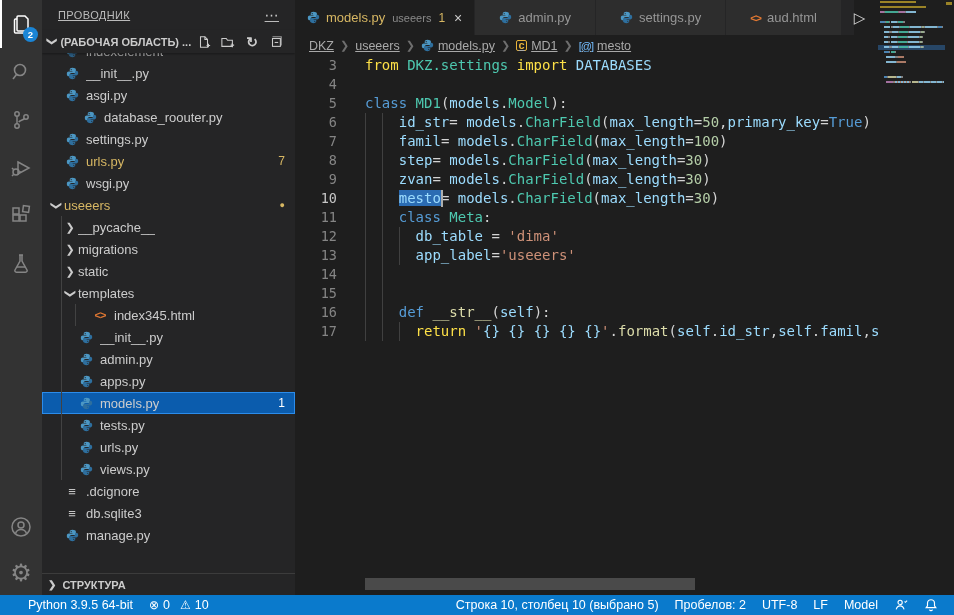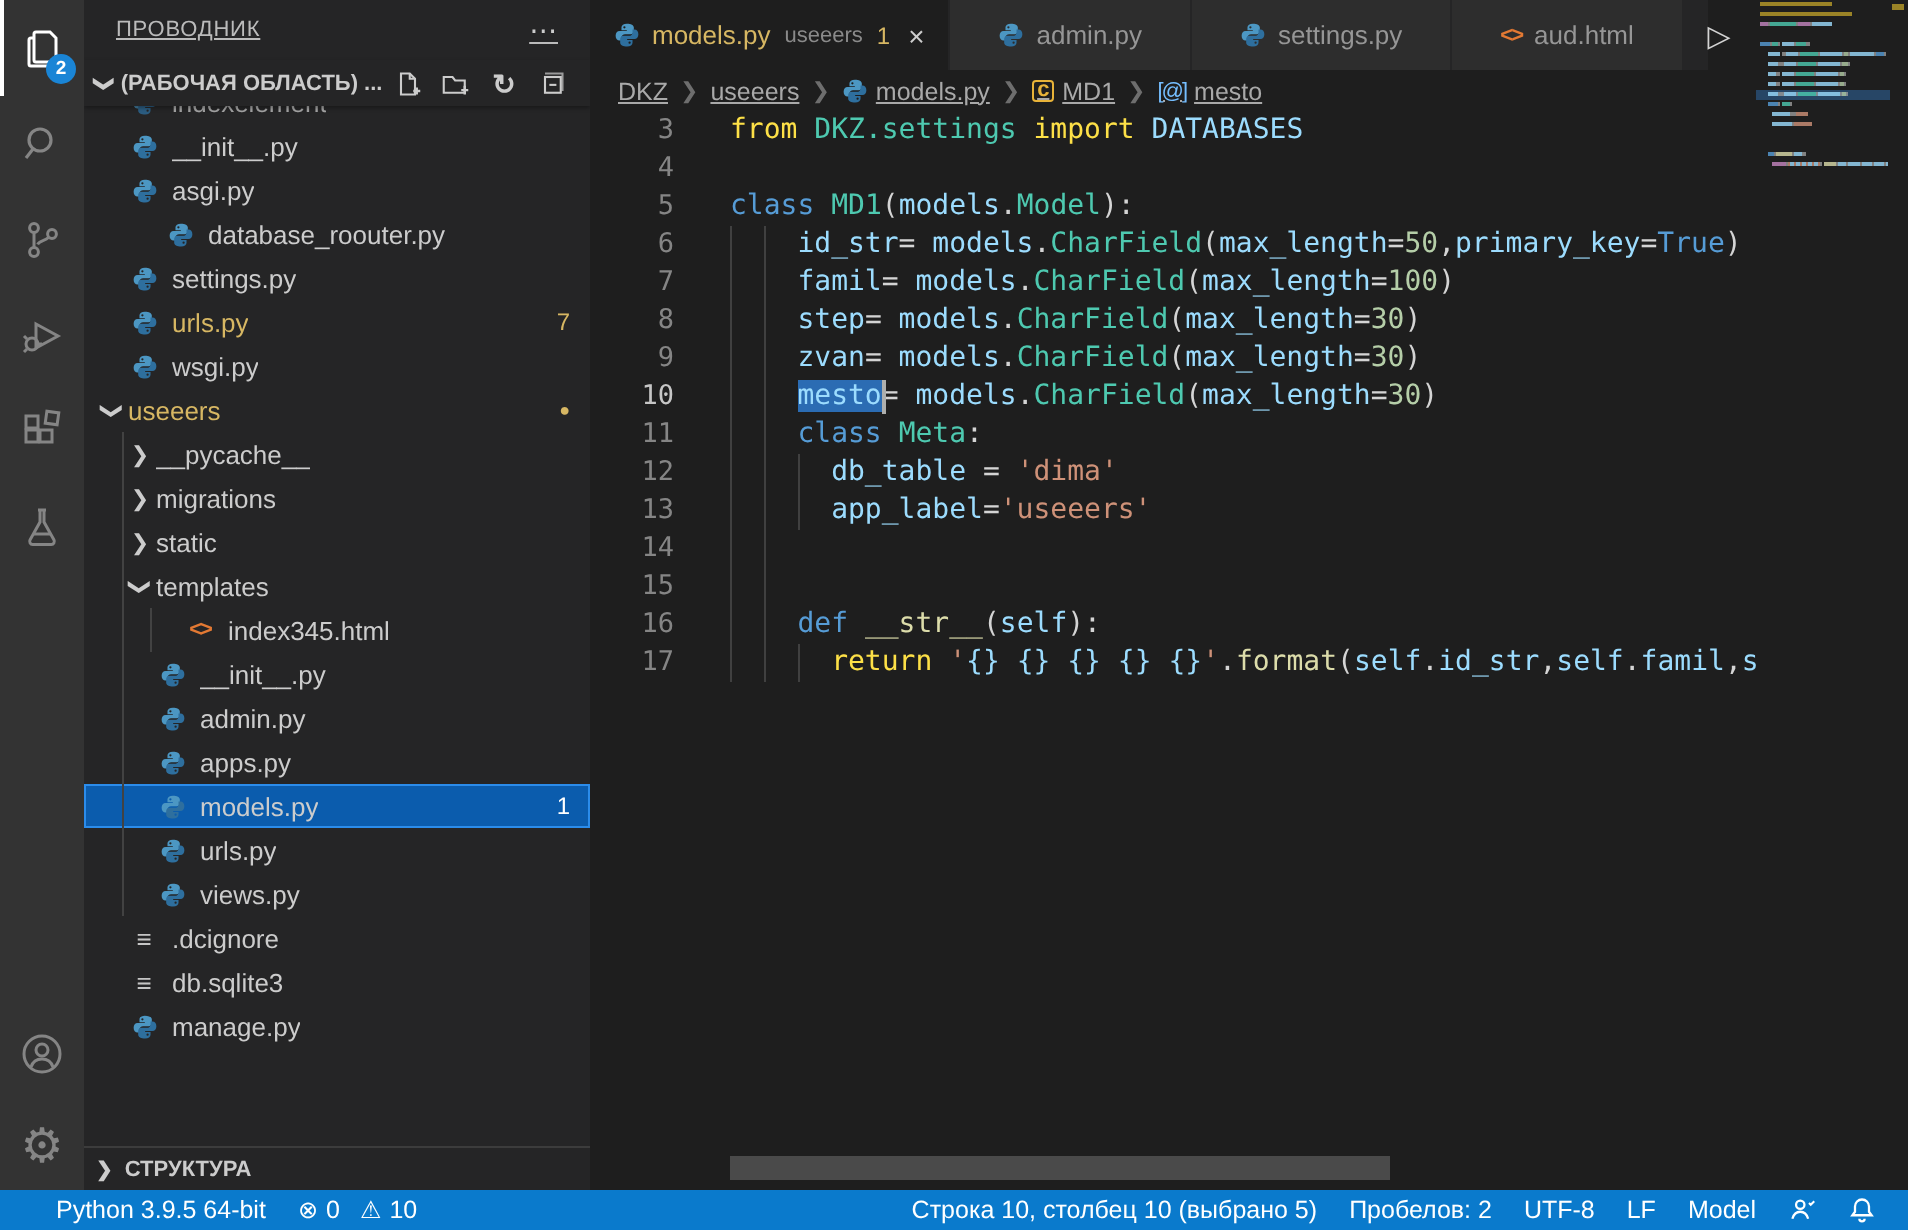"tests.py" div.trow { html: none -> <div> <span></span> <span> <svg> <path></path> <path></path> </svg> </span> <span>tests.py</span> </div> }
